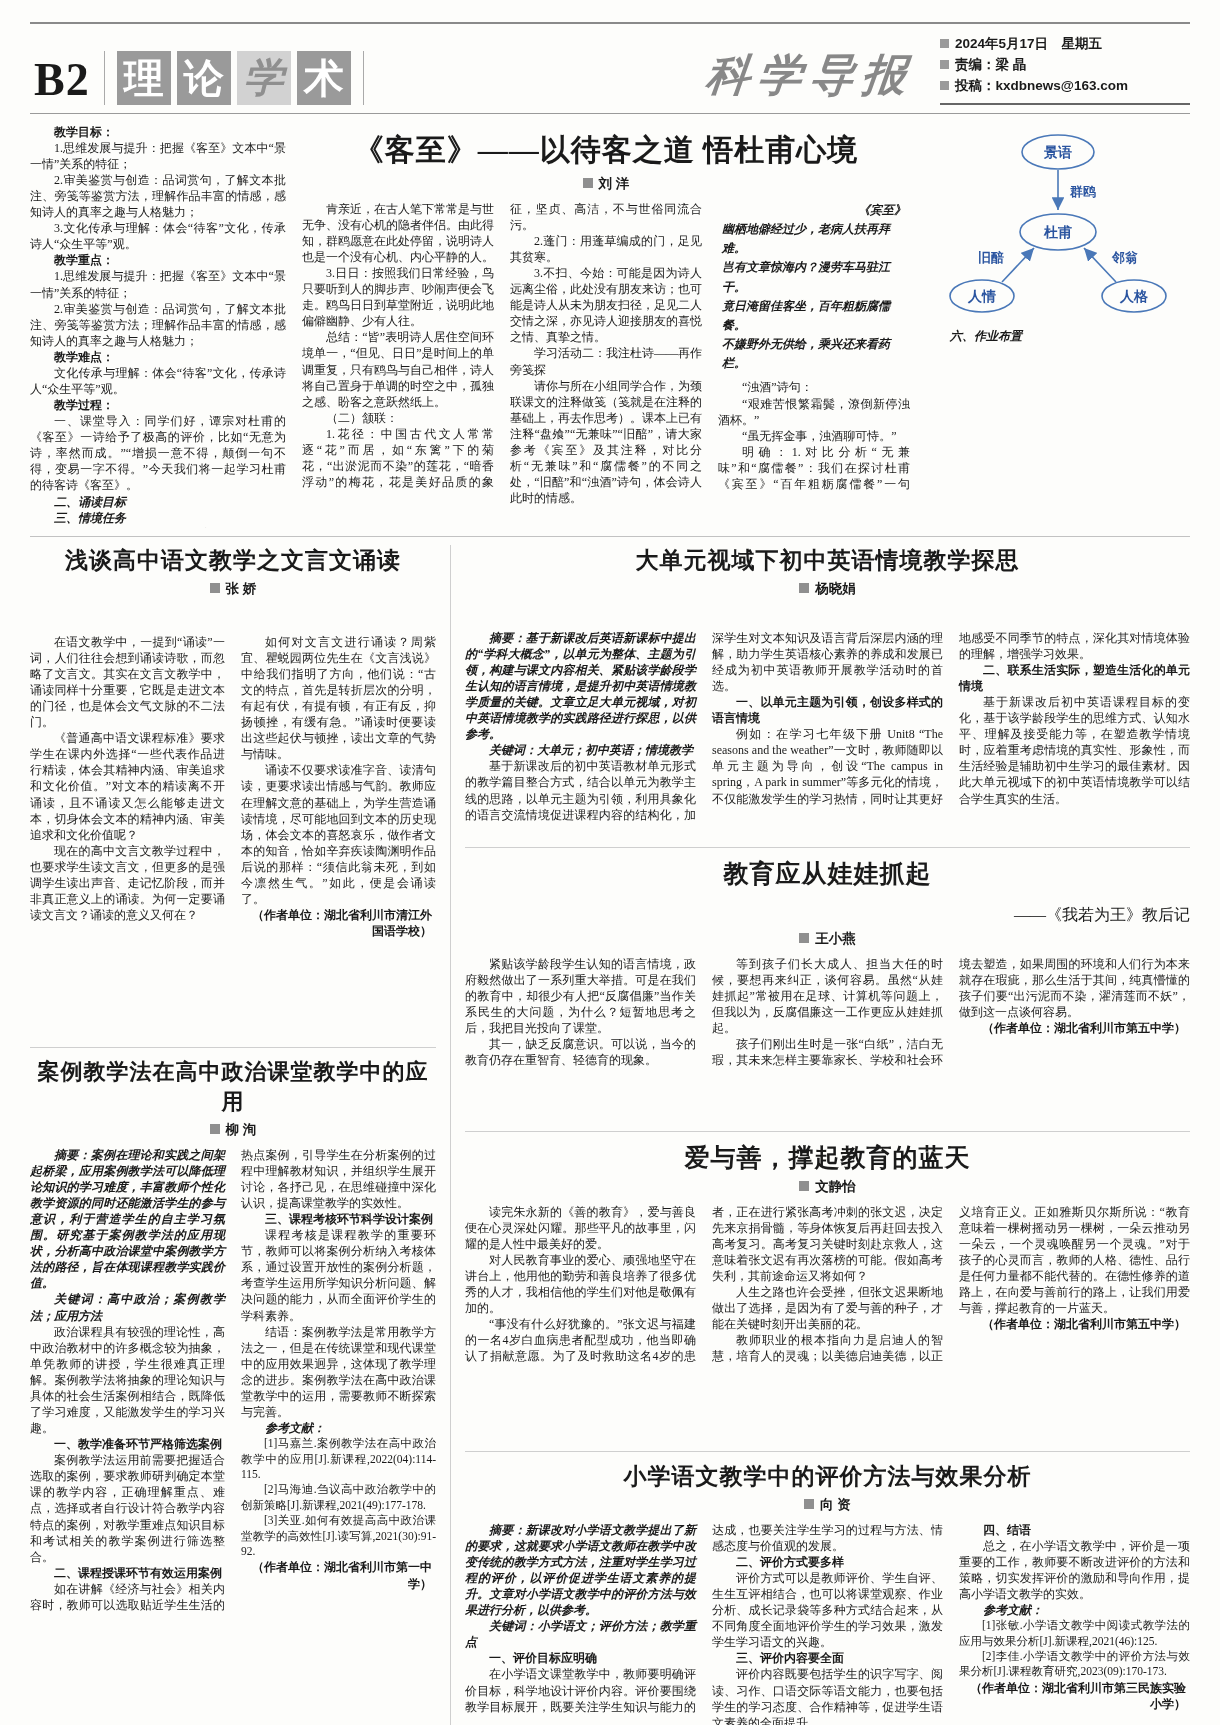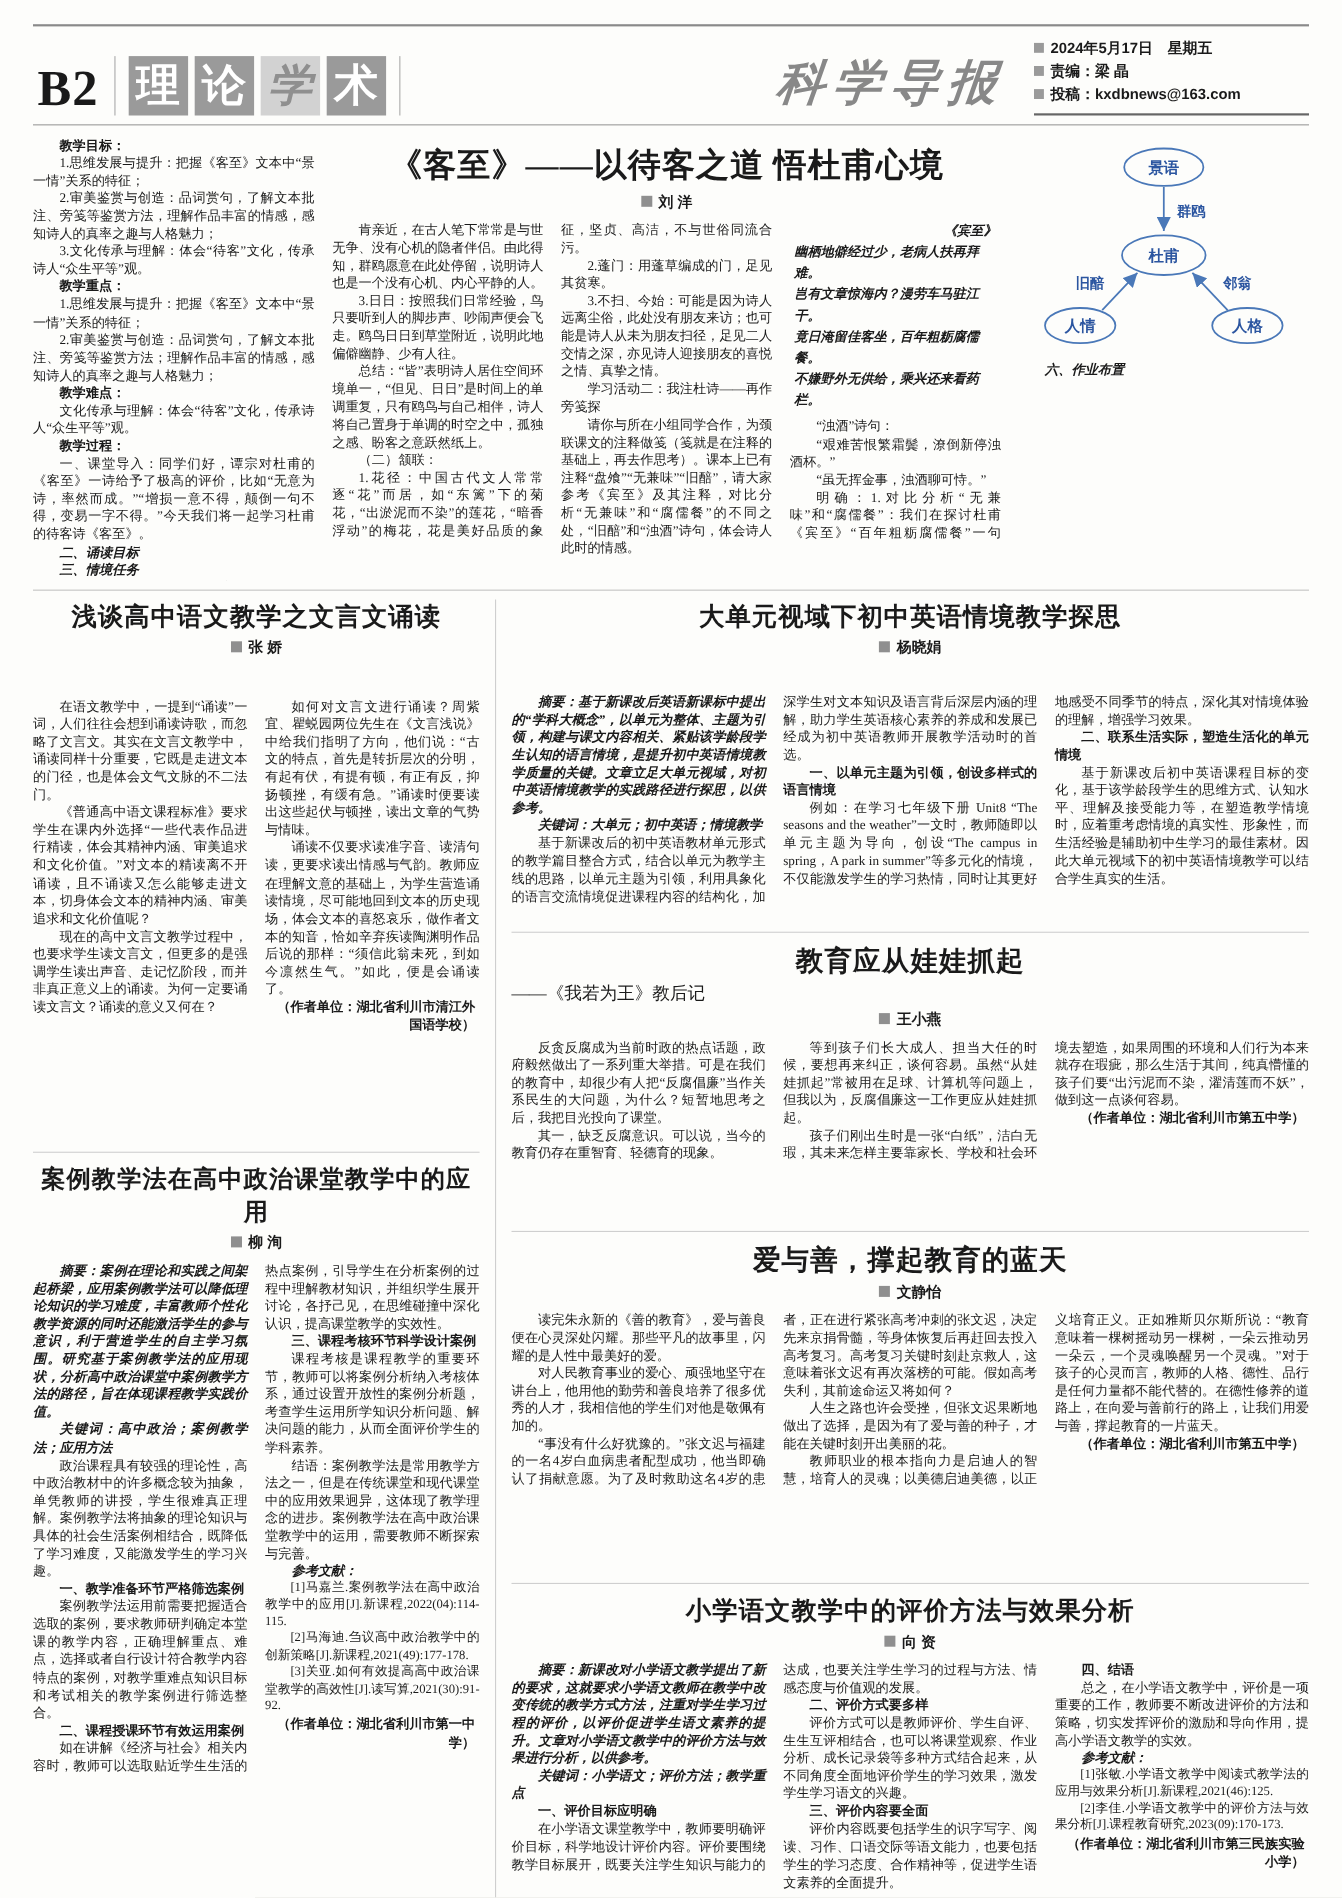"——《我若为王》教后记" .subtitle { margin-top: 3px -> 15px; text-align: left -> right }
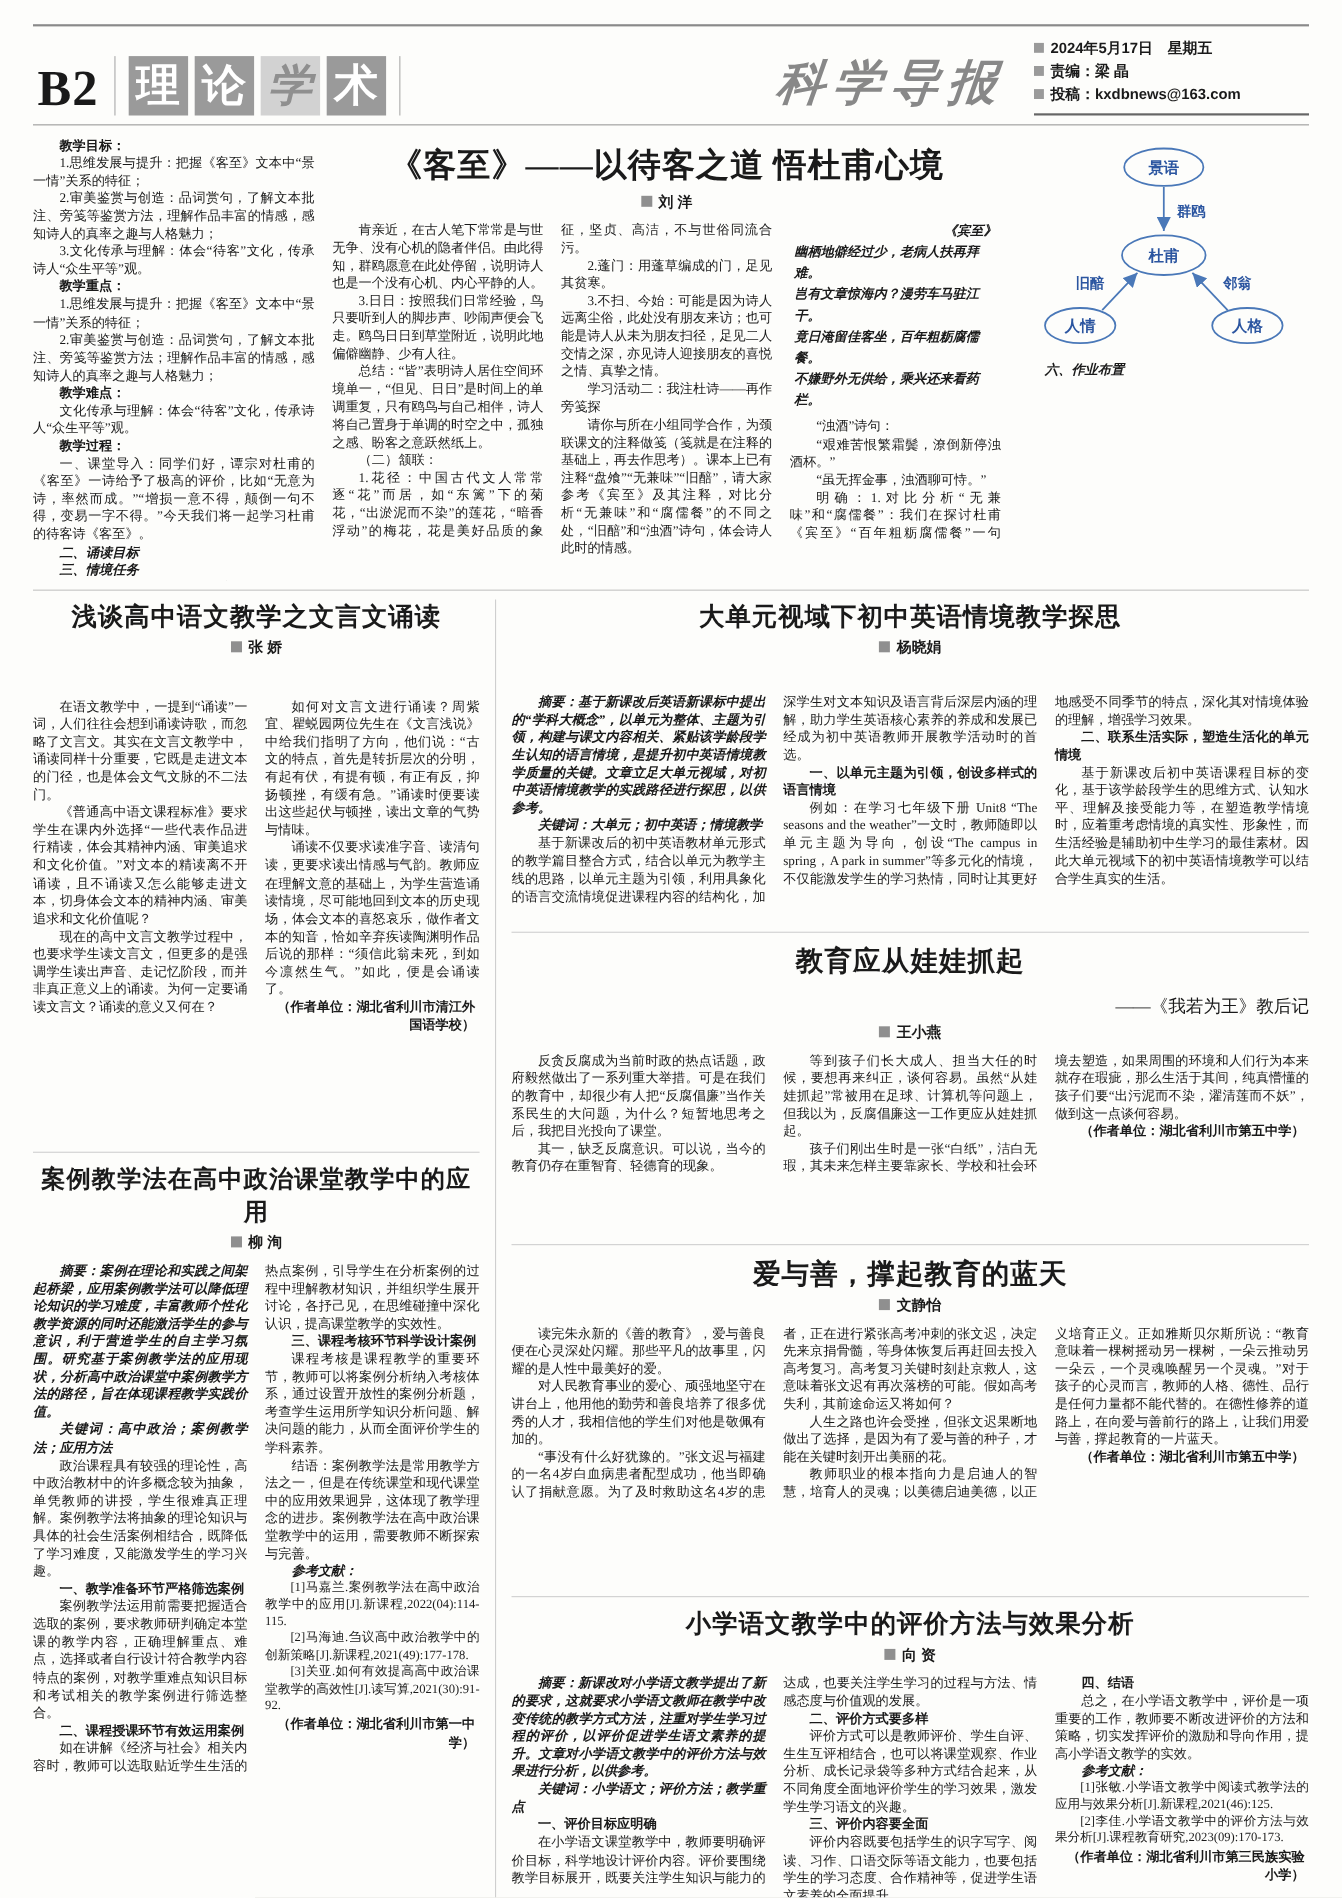"反贪反腐成为当前时政的热点话题，政府毅然做出了一系列重大举措。可是在我们的教育中" p { text: 反贪反腐成为当前时政的热点话题 -> 紧贴该学龄段学生认知的语言情境 }
